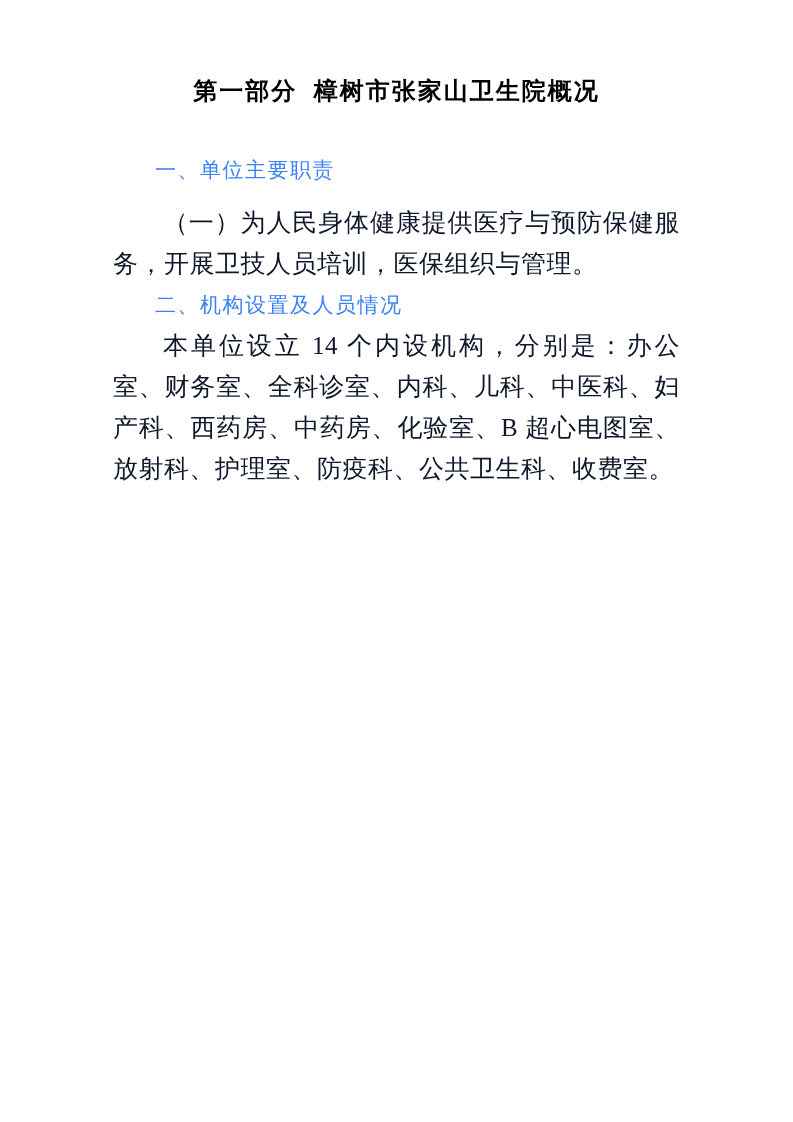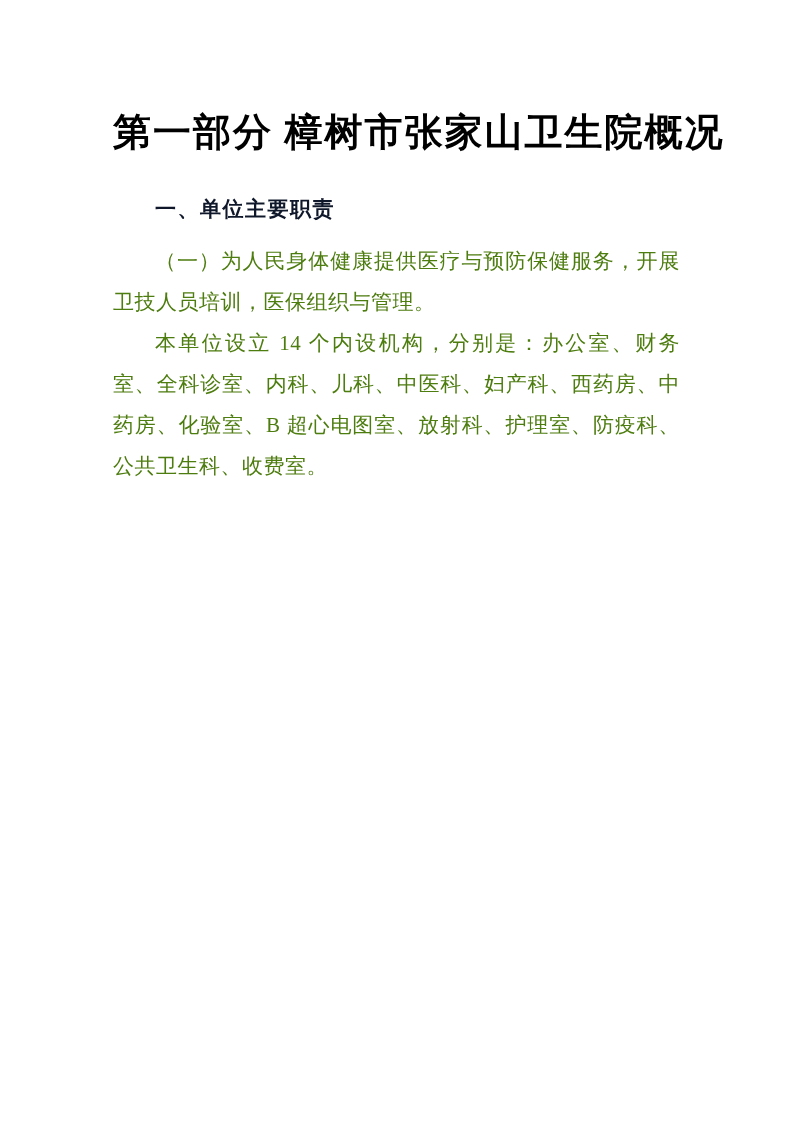"第一部分 樟树市张家山卫生院概况" .doc-title { font-family: Liberation Serif, serif -> Liberation Mono, monospace; font-size: 38px -> 24px; margin: 114px 0 0 0 -> 75px 0 0 0 }
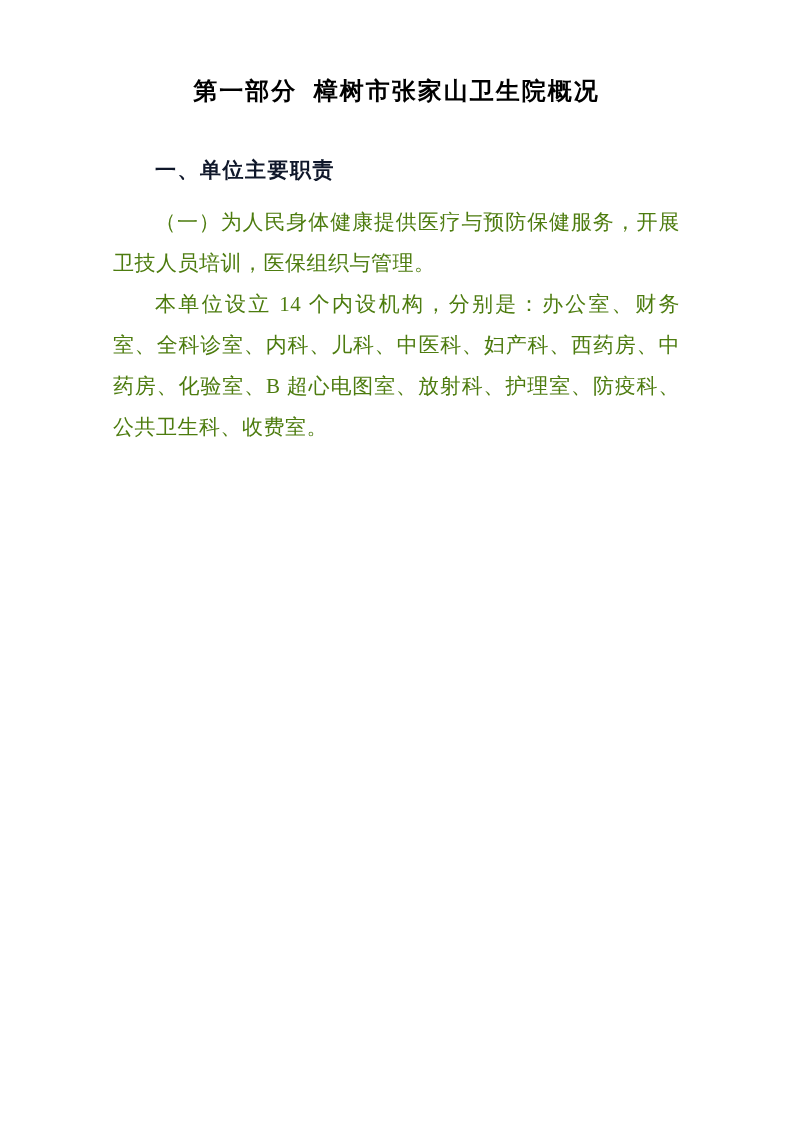"一、单位主要职责" .sec-heading { color: #0f172a -> #3b82f6; font-weight: 700 -> 400 }
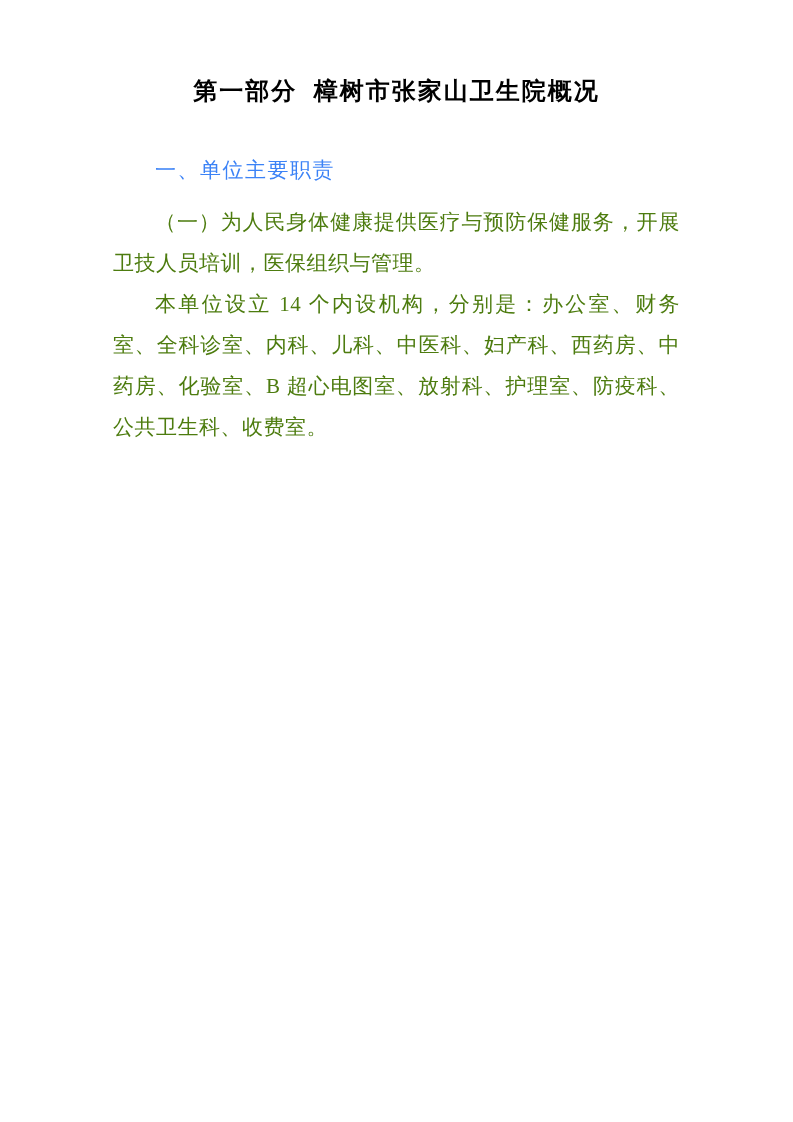"（一）为人民身体健康提供医疗与预防保健服务，开展卫技人员培训，医保组织与管理。" .para { color: #4d7c0f -> #0f172a; font-size: 21px -> 25px }
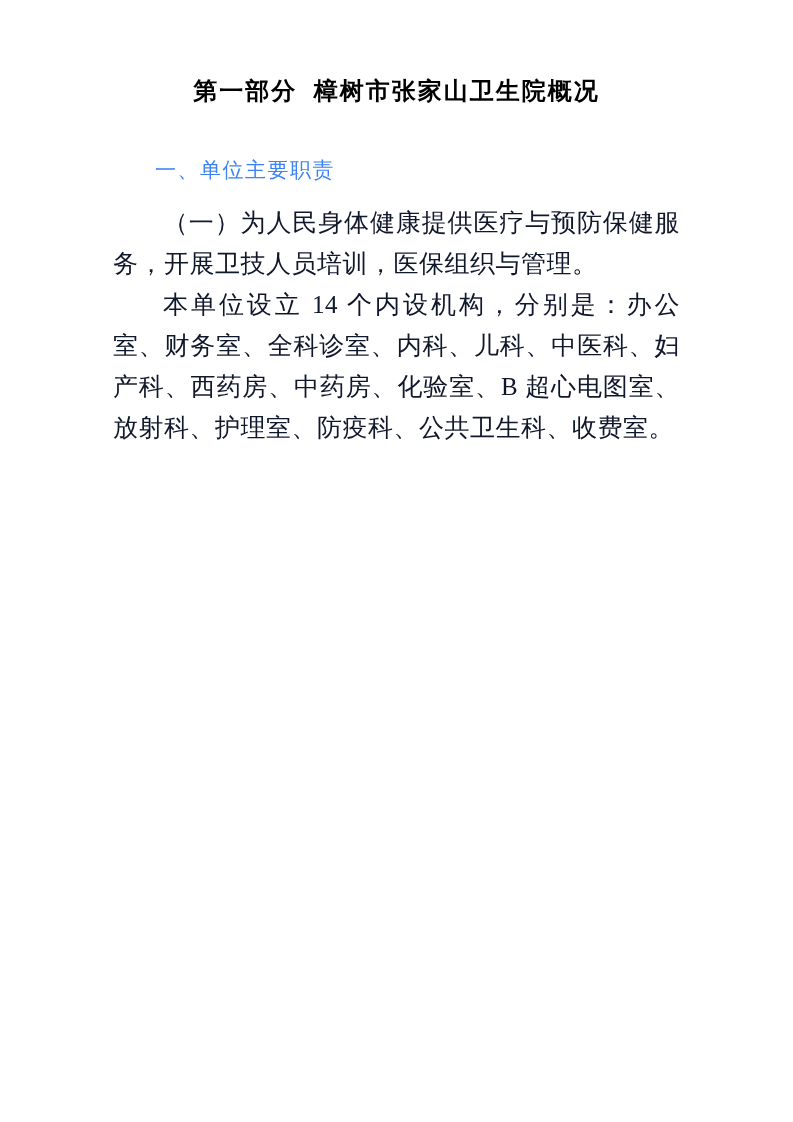"二、机构设置及人员情况" h2.sec-heading { html: none -> <h2>二、机构设置及人员情况</h2> }
